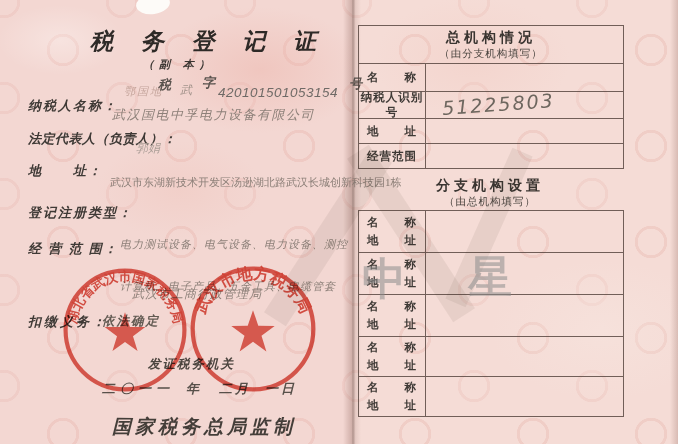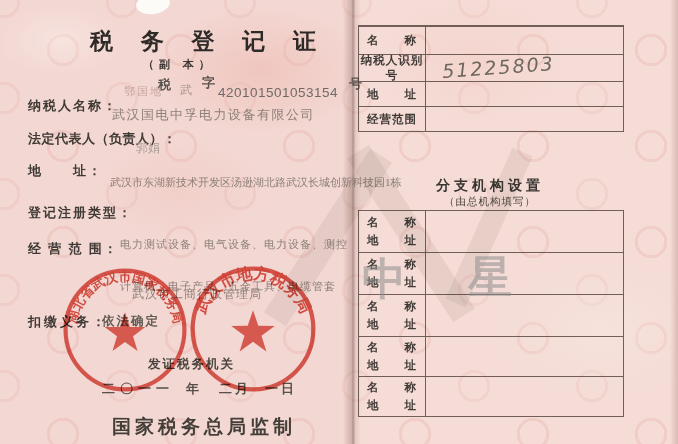"税 务 登 记 证" .page { font-style: none -> italic }
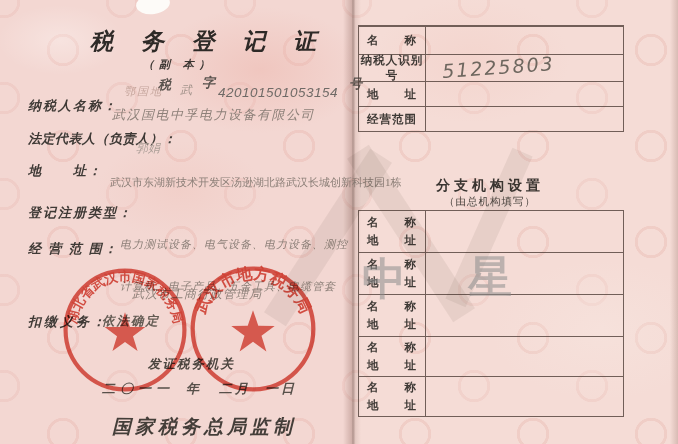"总机构情况" div.t-head { html: none -> <div> <div>总机构情况</div> <div>（由分支机构填写）</div> </div> }
